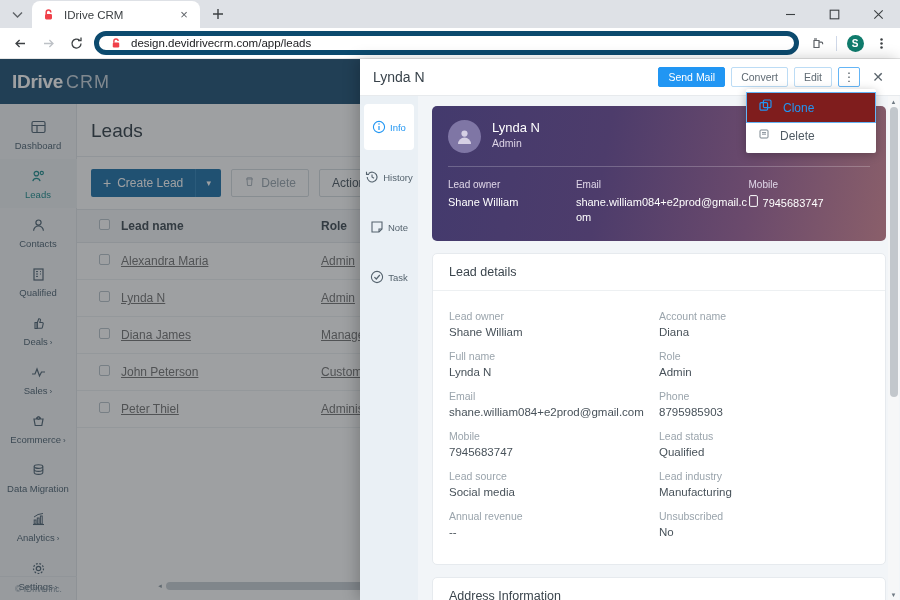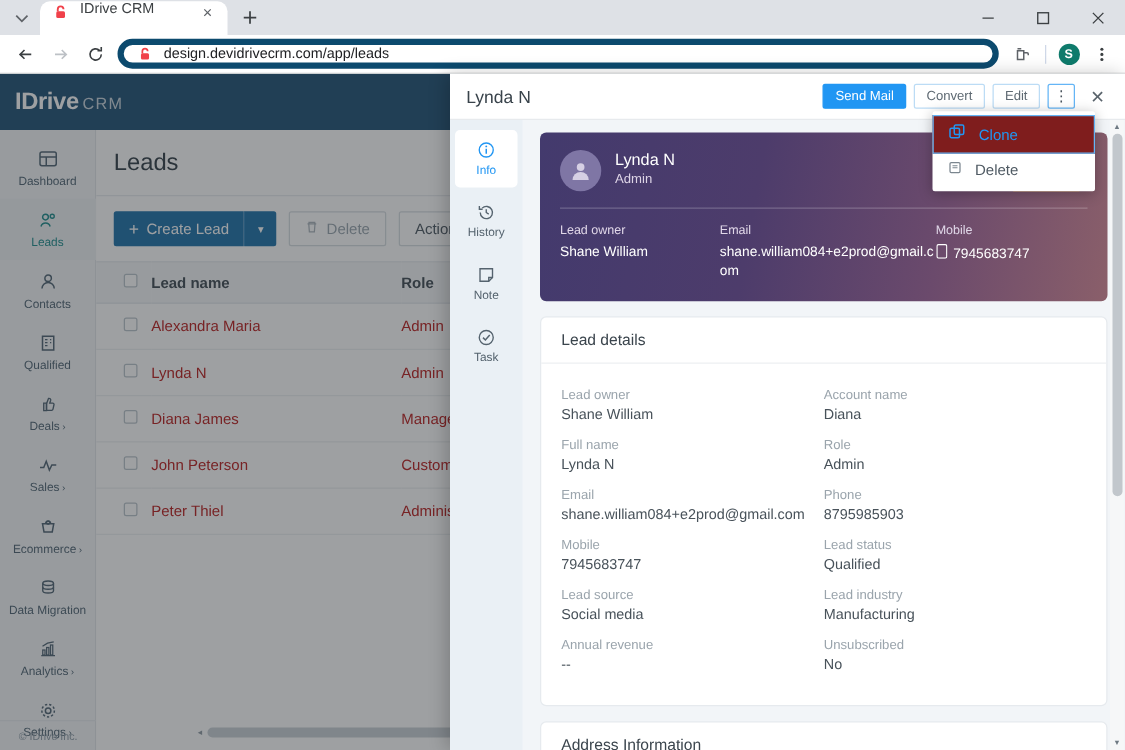"IDrive CRM" .browser-tab { align-items: none -> center; width: 150px -> 168px }
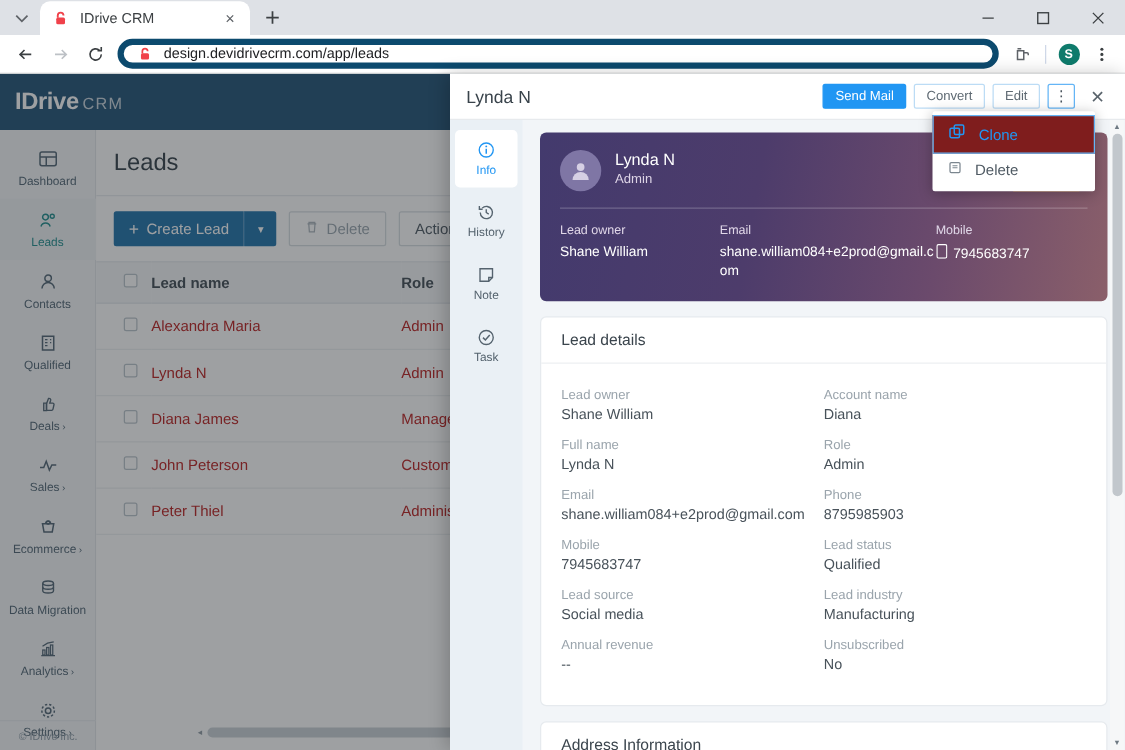"CRM" .logo .crm-word { font-size: 13px -> 18px }
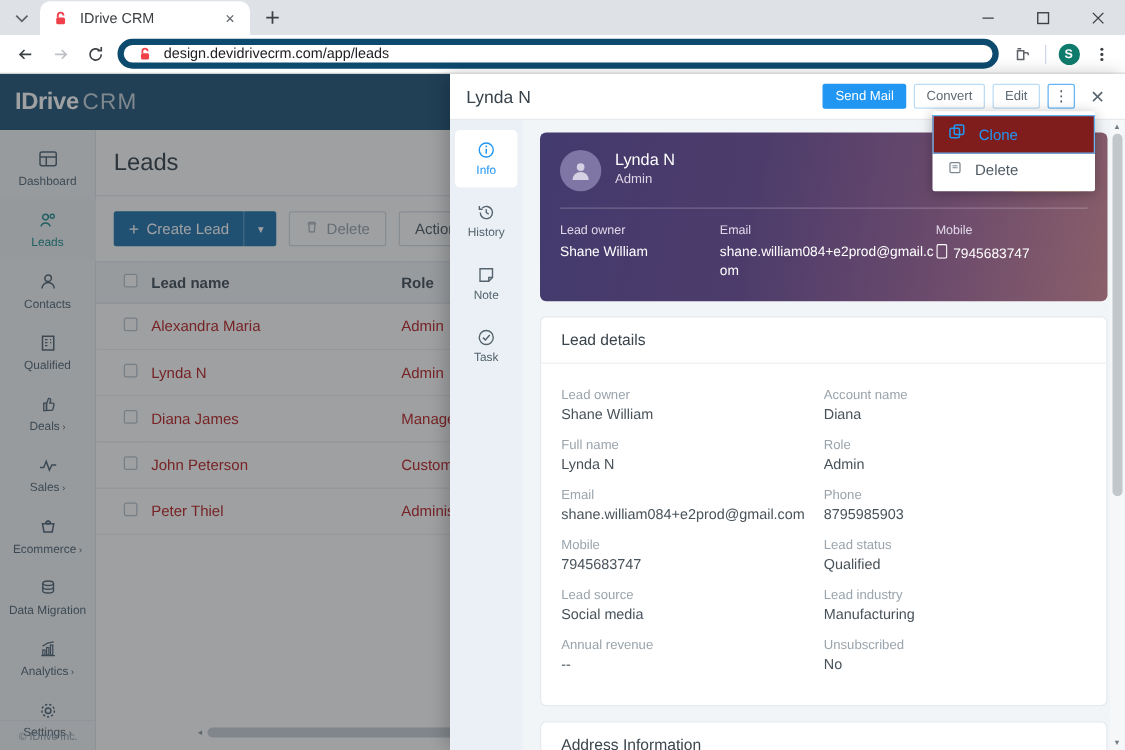"Info" .vtab { flex-direction: column -> row }
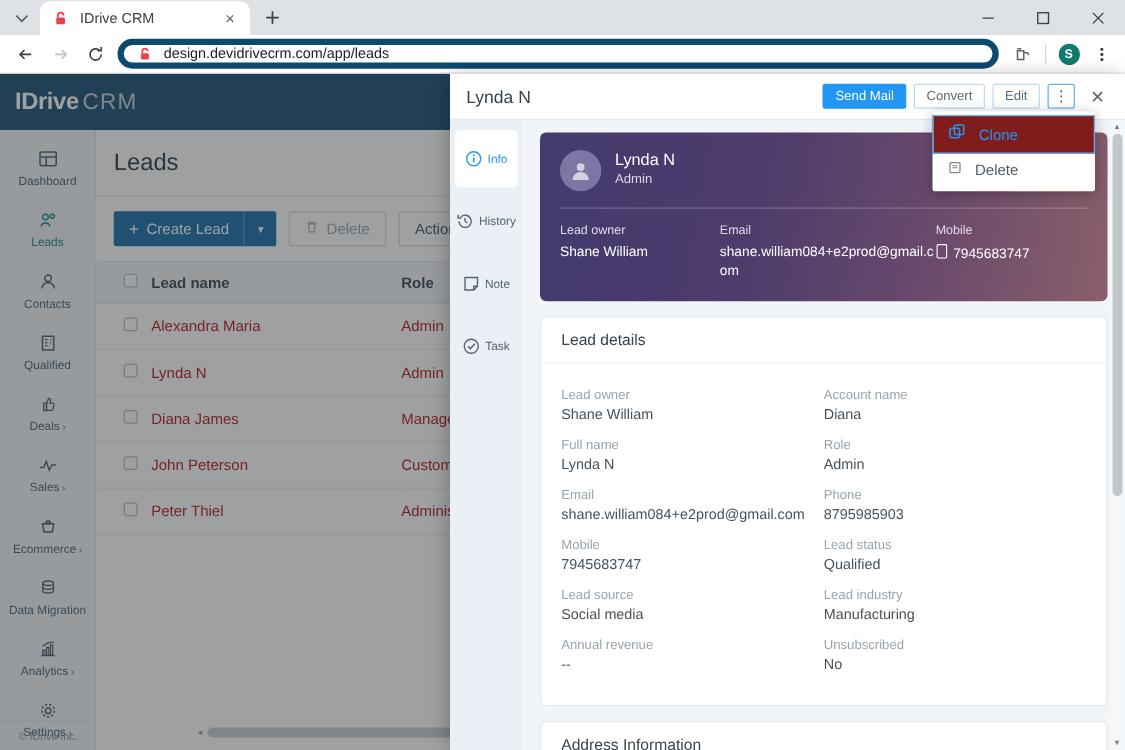"Alexandra Maria" table.leads td { color: #b91c1c -> #737373; text-decoration: none -> underline }
